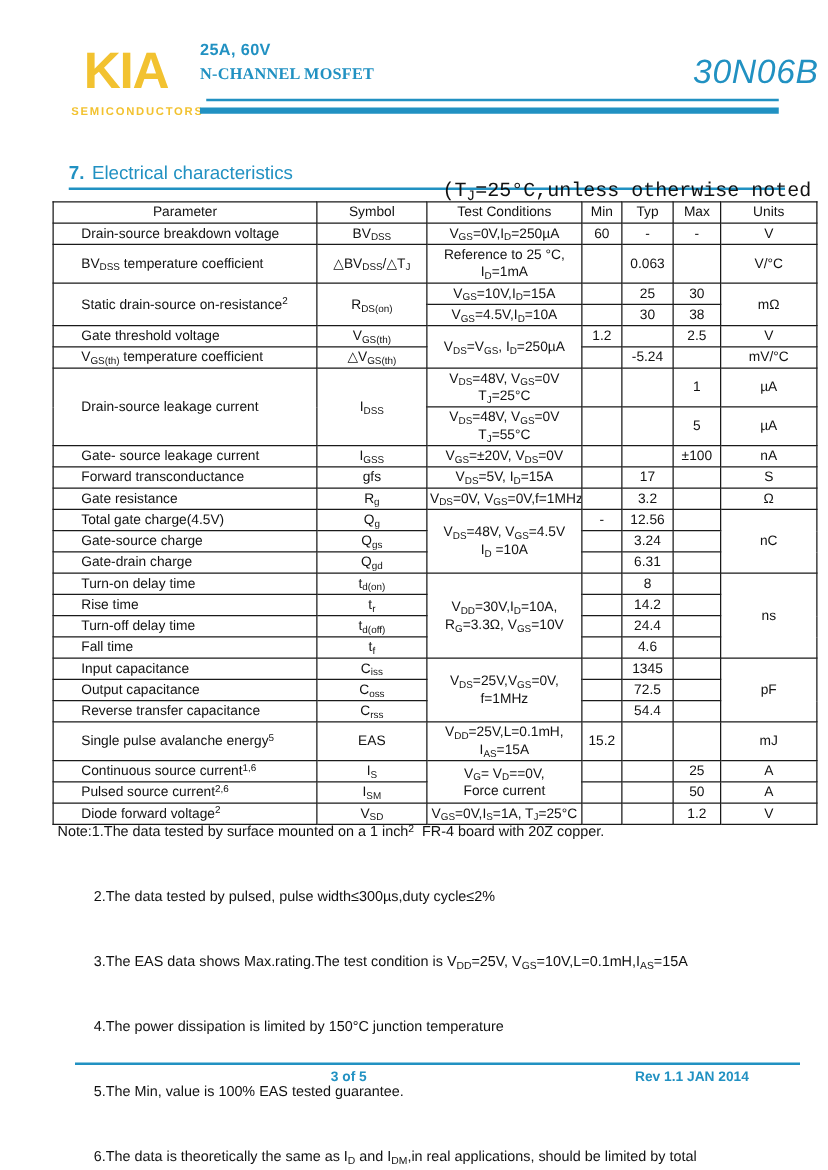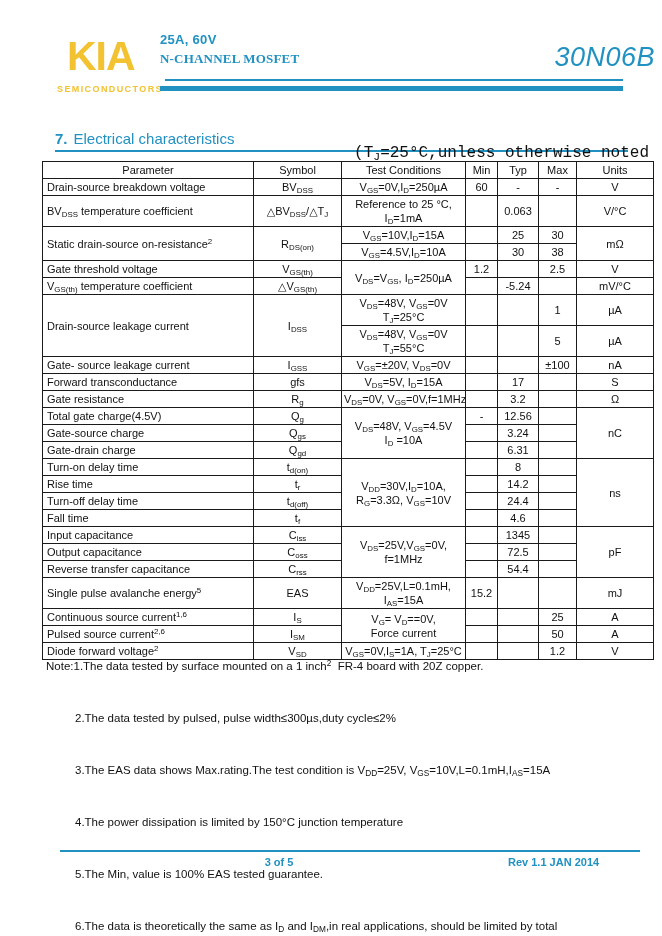"Drain-source breakdown voltage" table.chars td.param { padding-left: 4px -> 22px }
